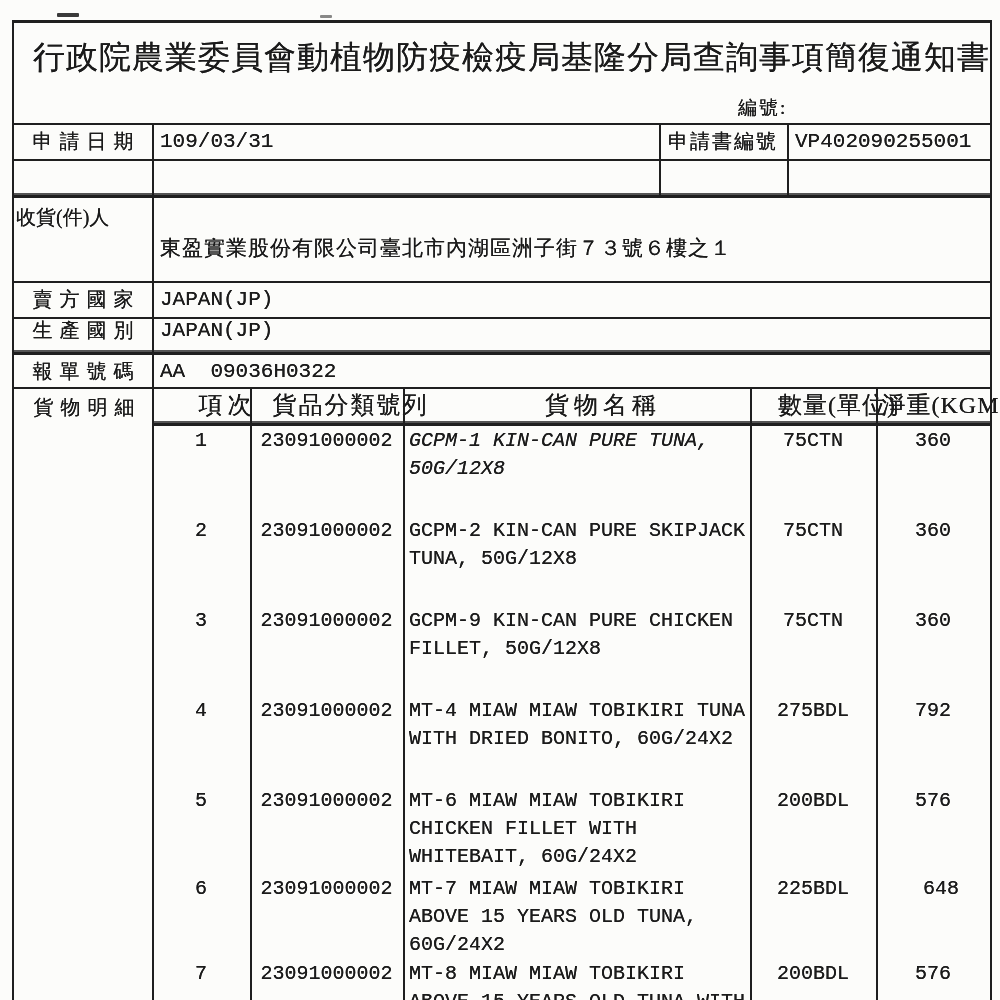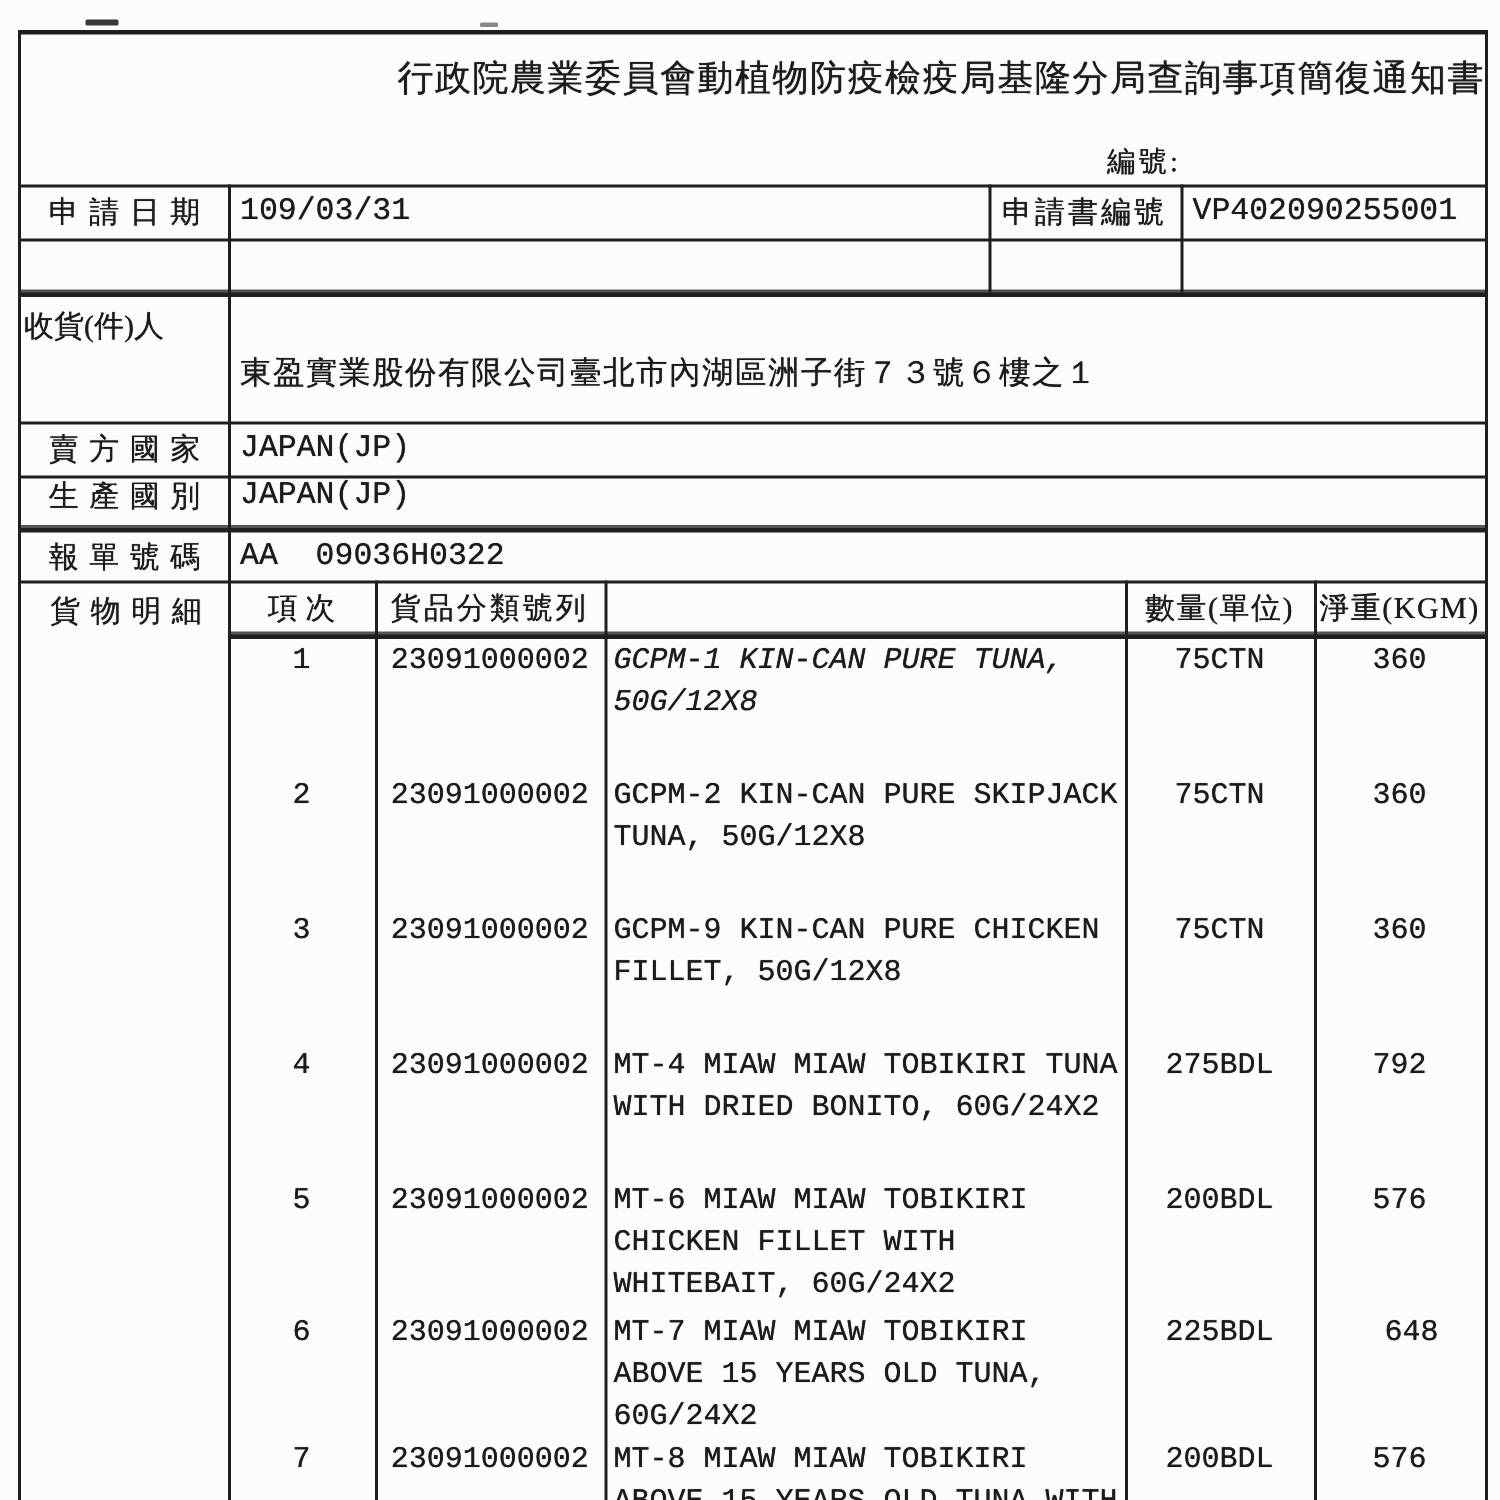"行政院農業委員會動植物防疫檢疫局基隆分局查詢事項簡復通知書" .title-text { font-size: 24px -> 32px }
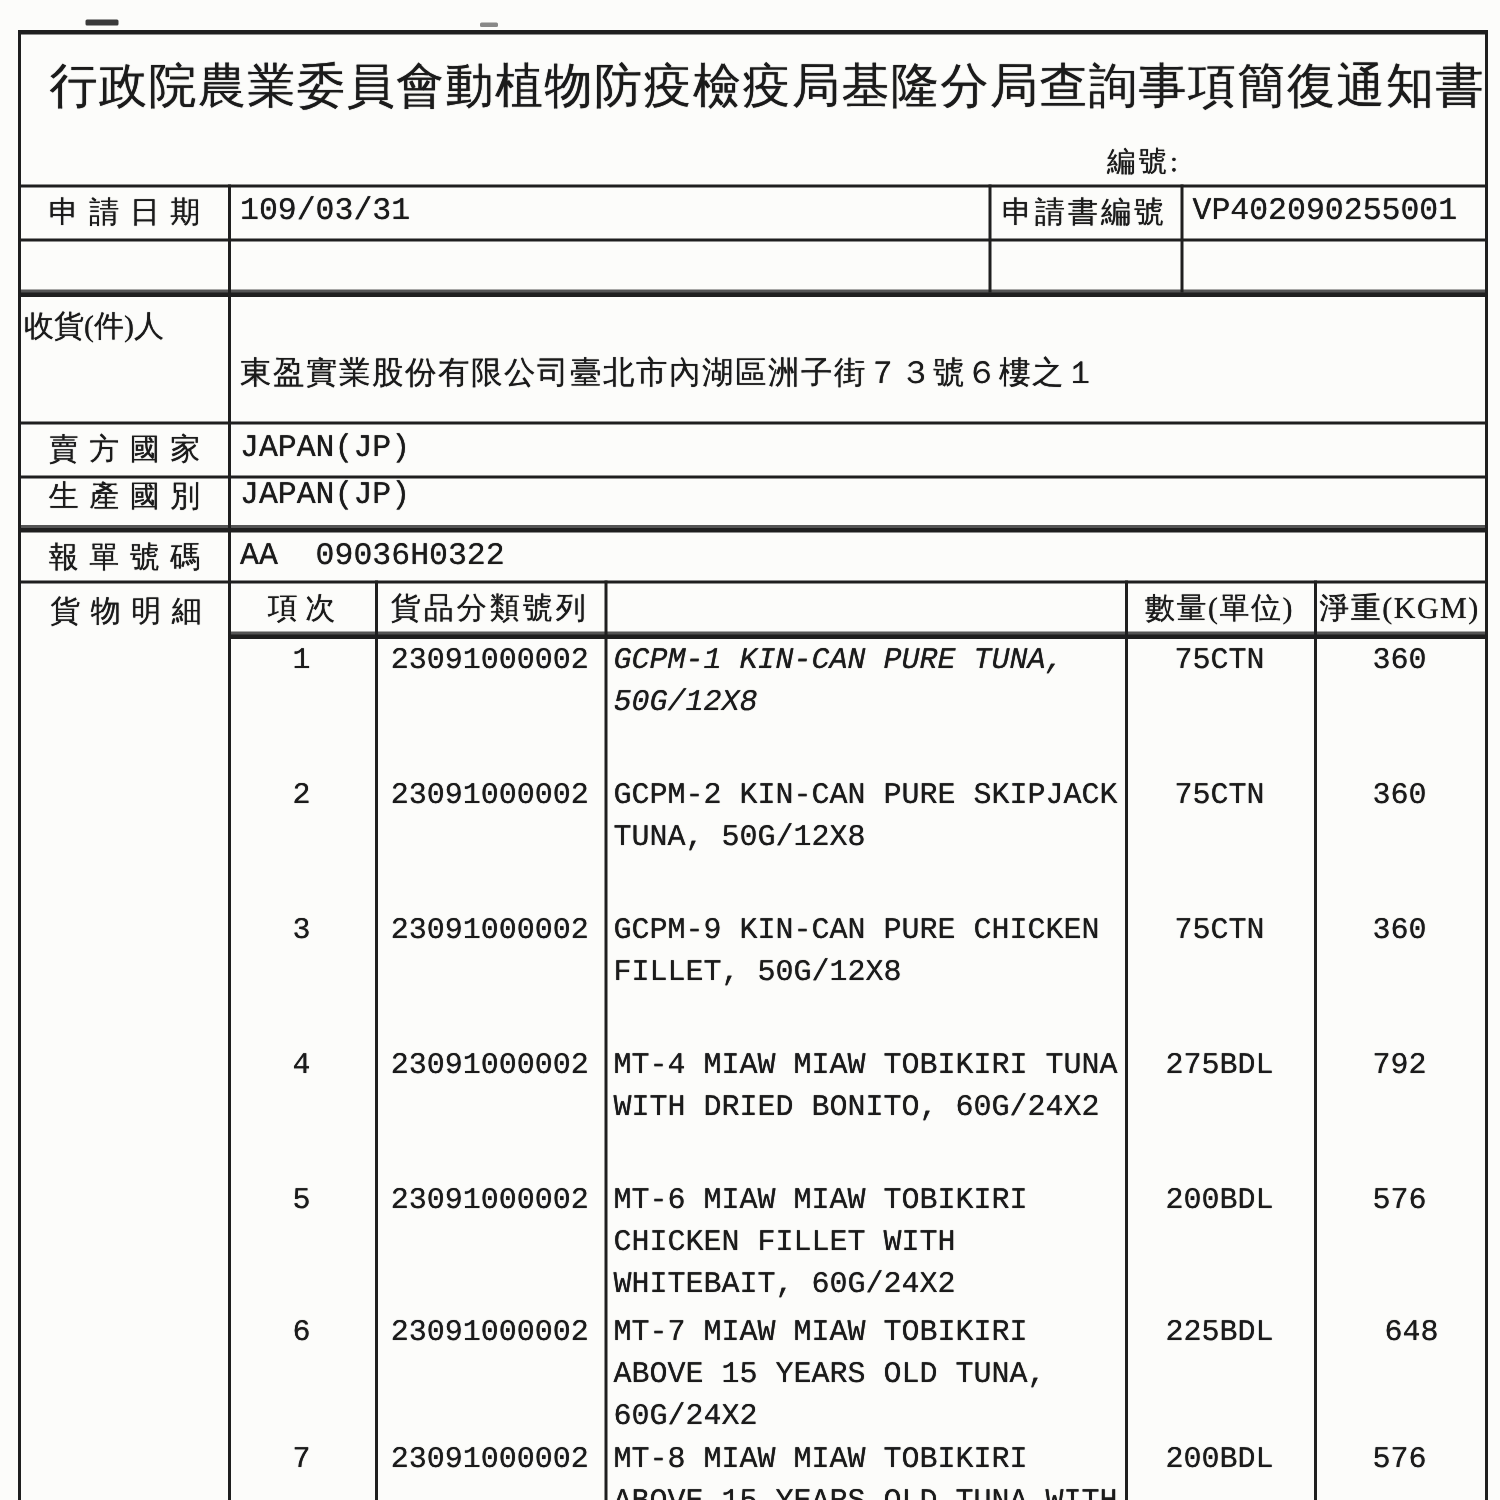"項次" .hdr-txt { font-size: 20px -> 24px; padding-left: none -> 24px }
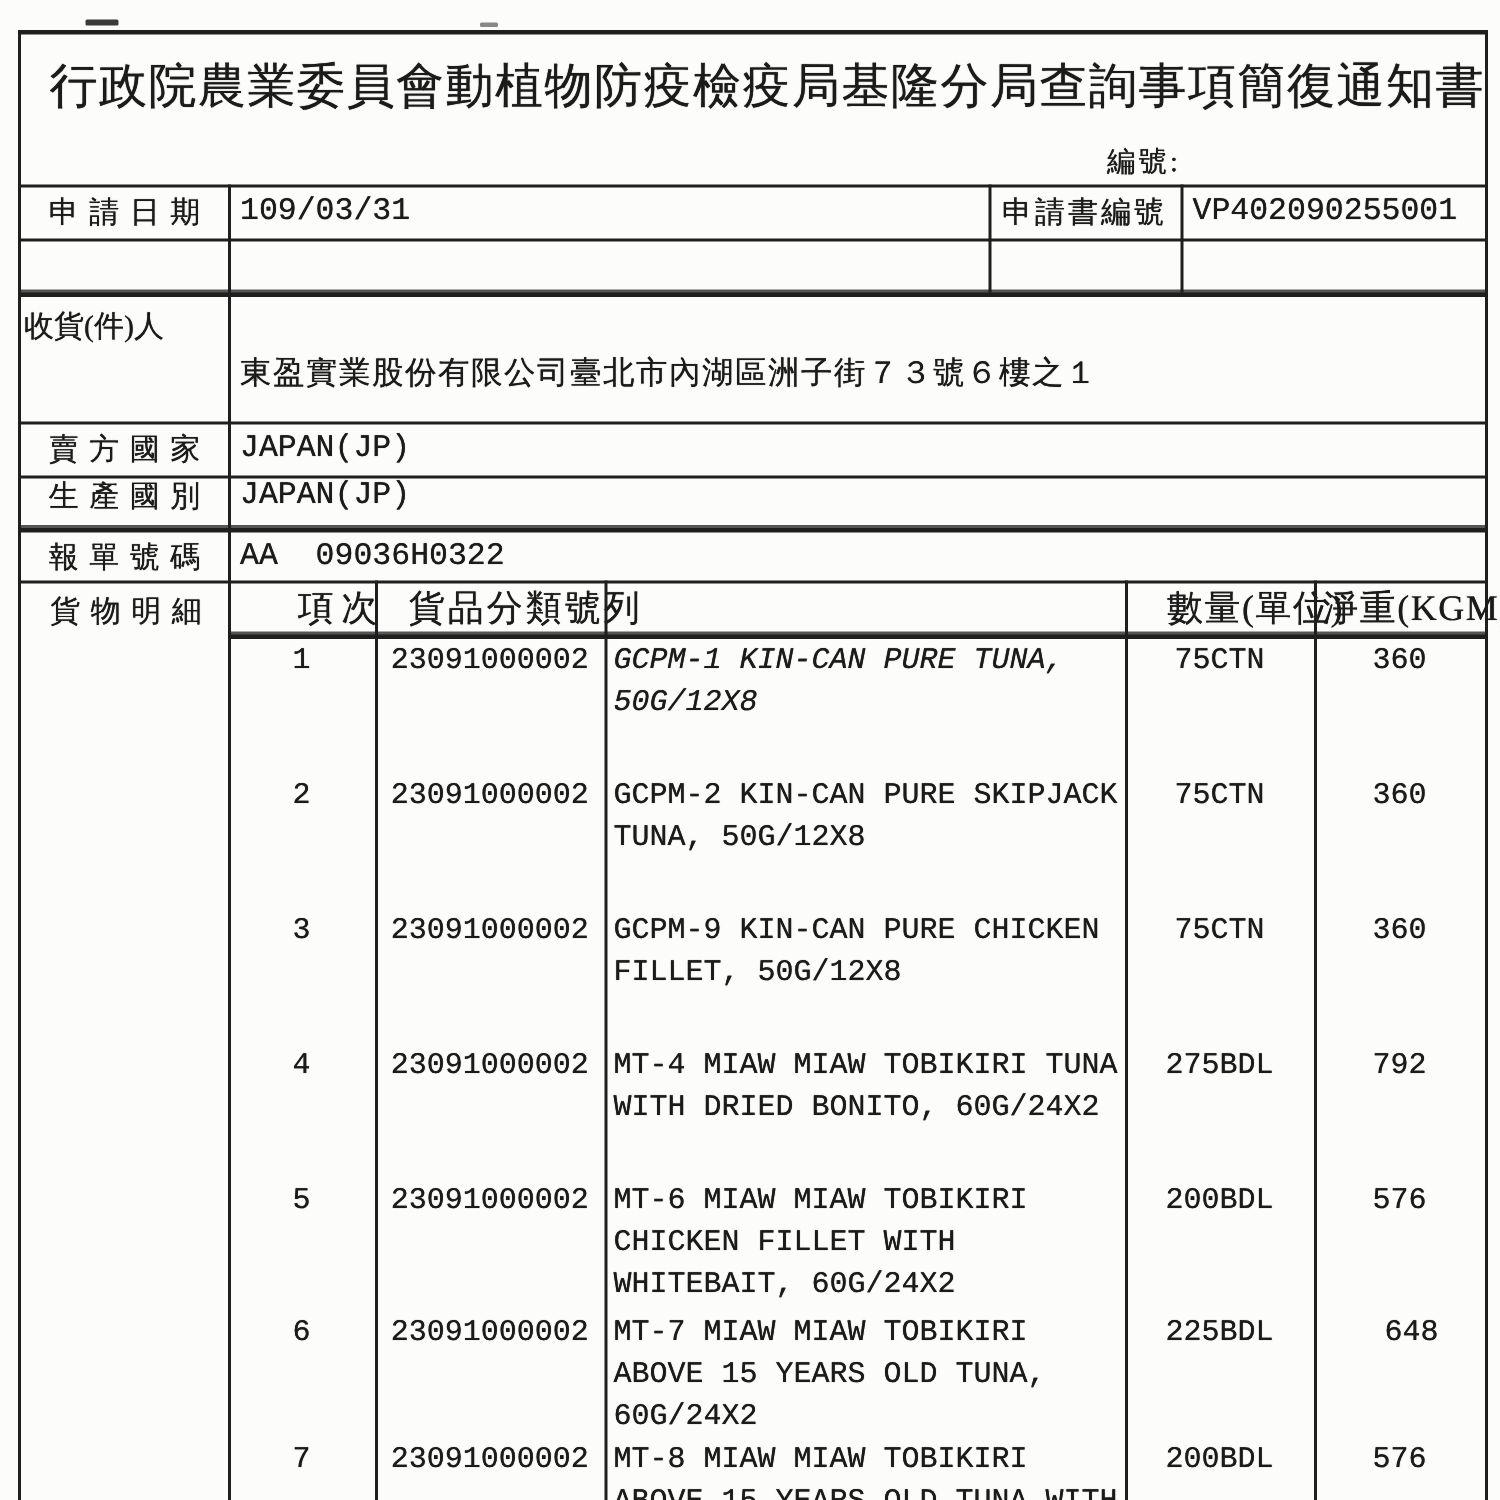"貨物名稱" div.goods-hdr-cell { html: none -> <div>貨物名稱</div> }
